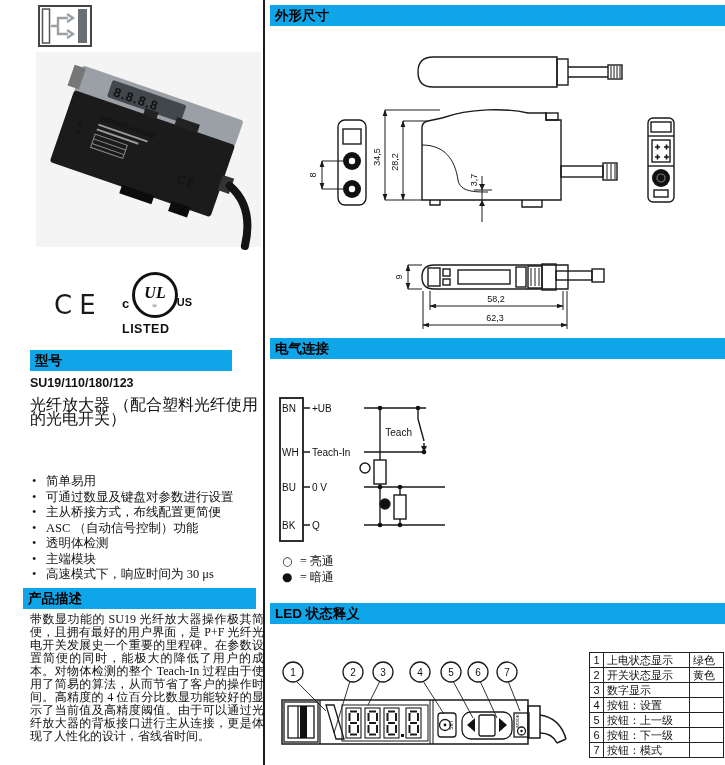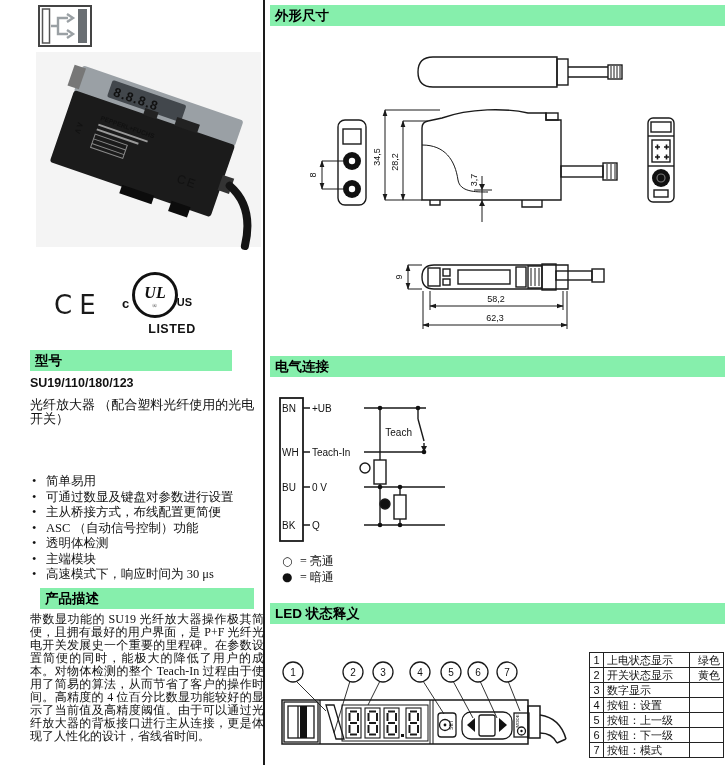"外形尺寸" .hdr { background: #86efac -> #0ea5e9 }
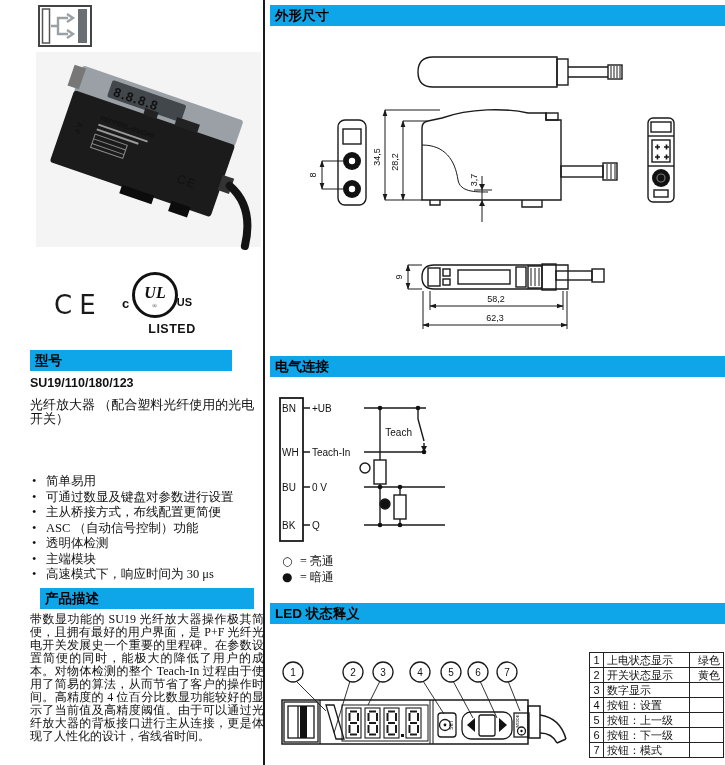"LISTED" div { left: 15px -> 0; text-align: center -> none }
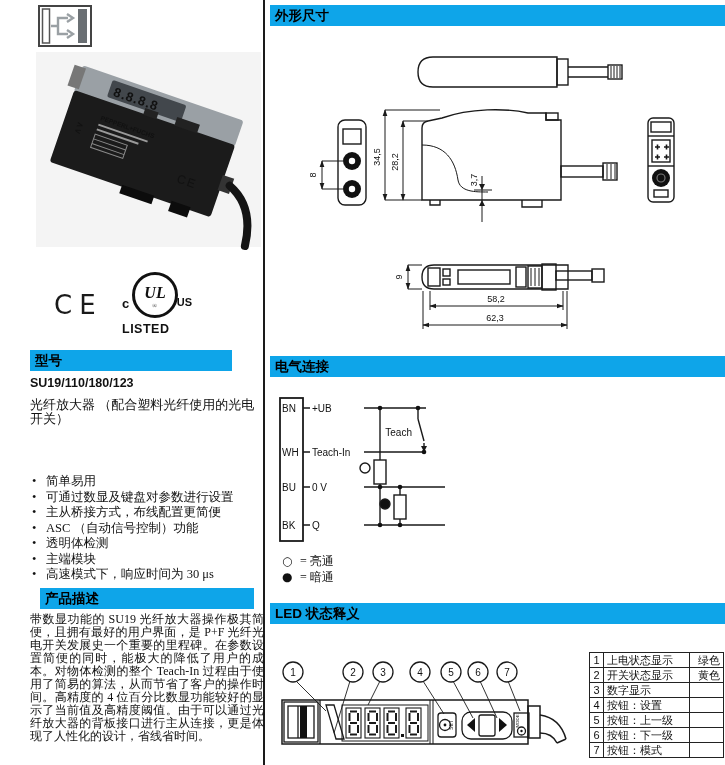"电气连接" div.hdr { top: 356px -> 338px }
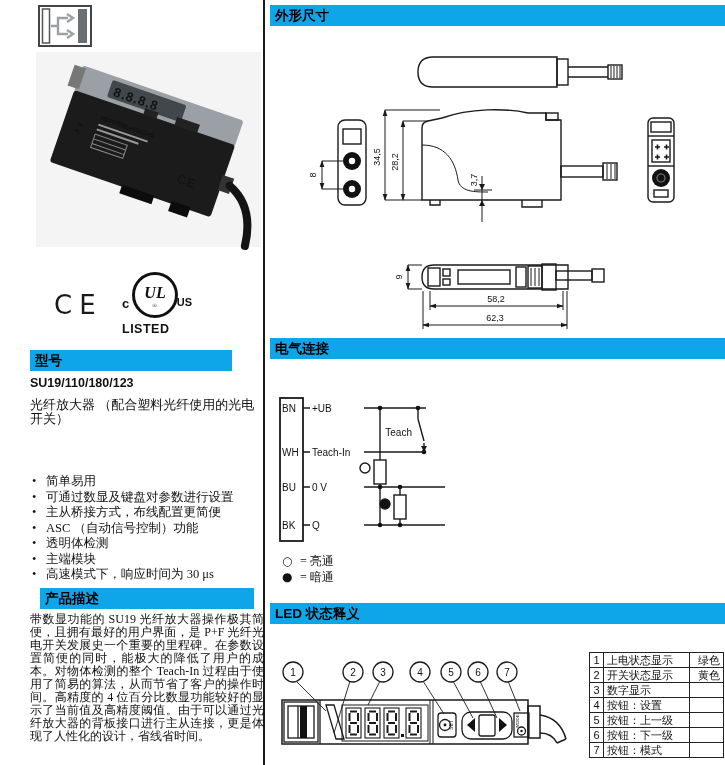"光纤放大器 （配合塑料光纤使用的光电开关）" .model-desc { font-size: 13px -> 16px }
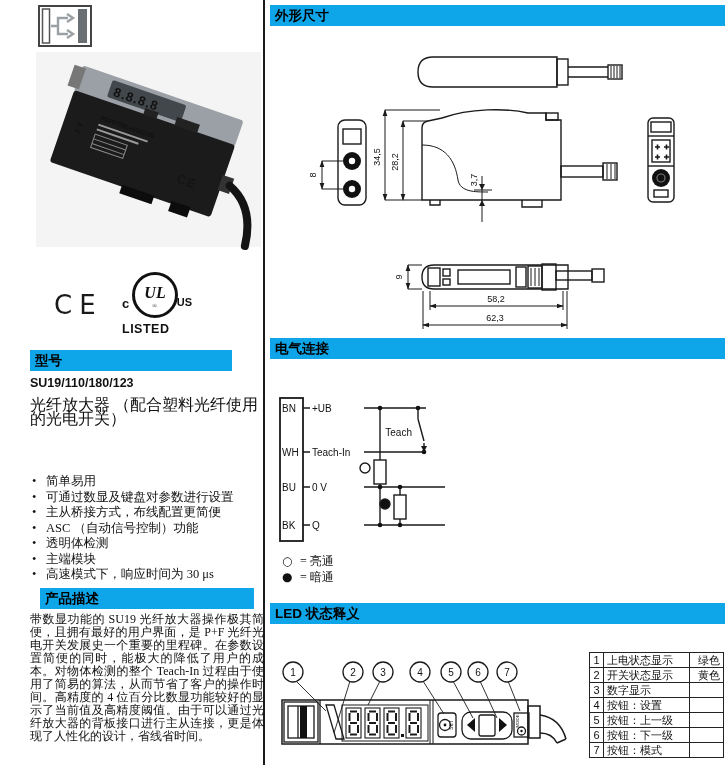"产品描述" div.hdr { left: 40px -> 23px; width: 214px -> 233px }
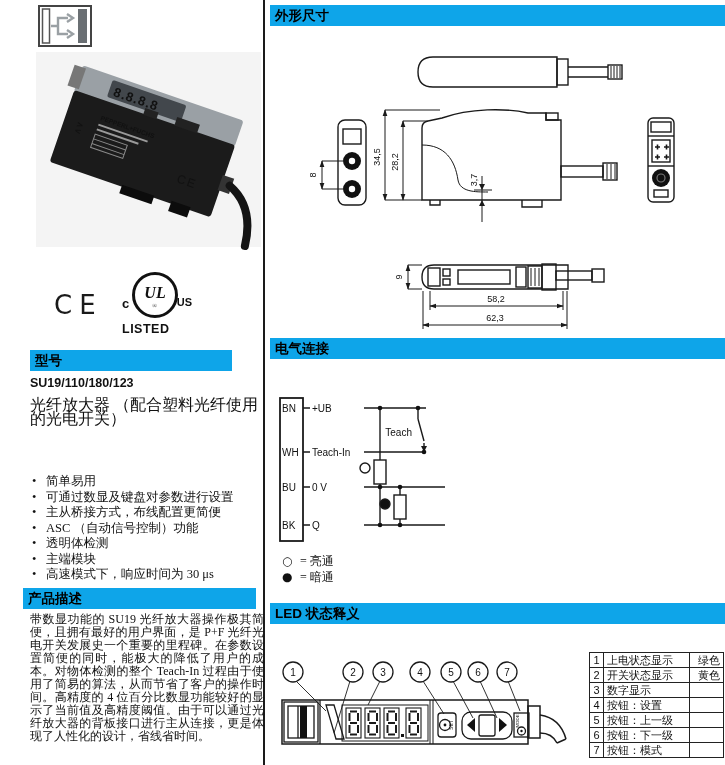"绿色" #led-table td.col-color { text-align: right -> left }
